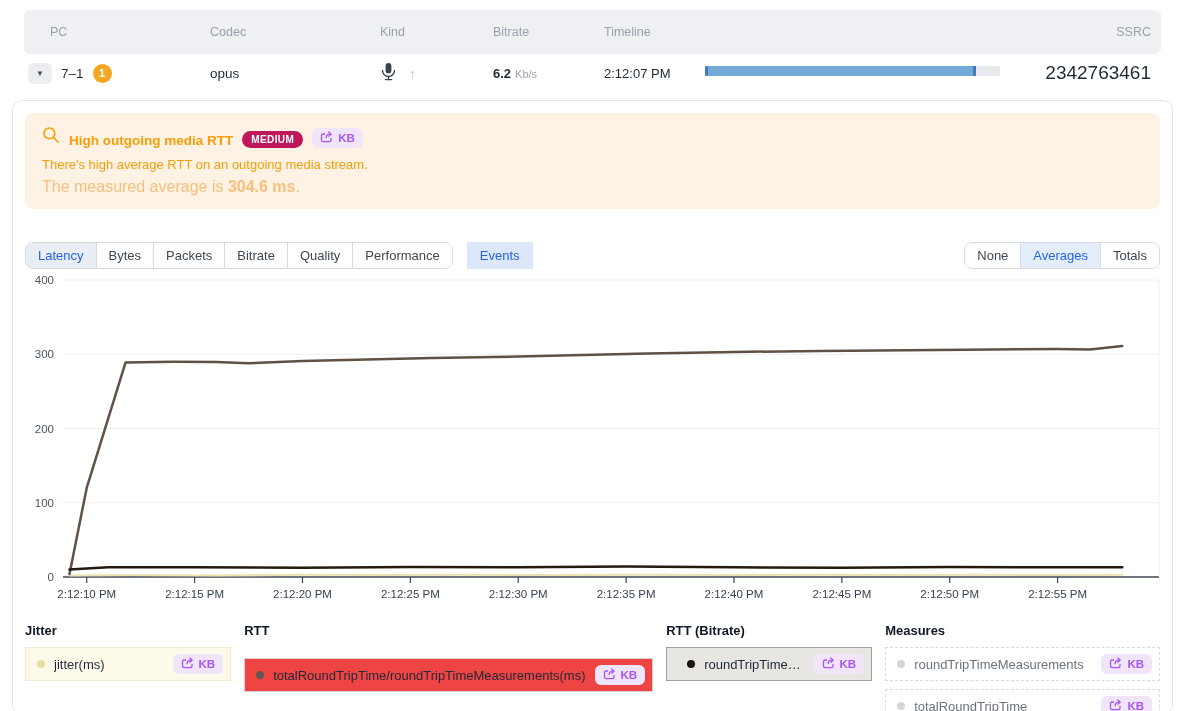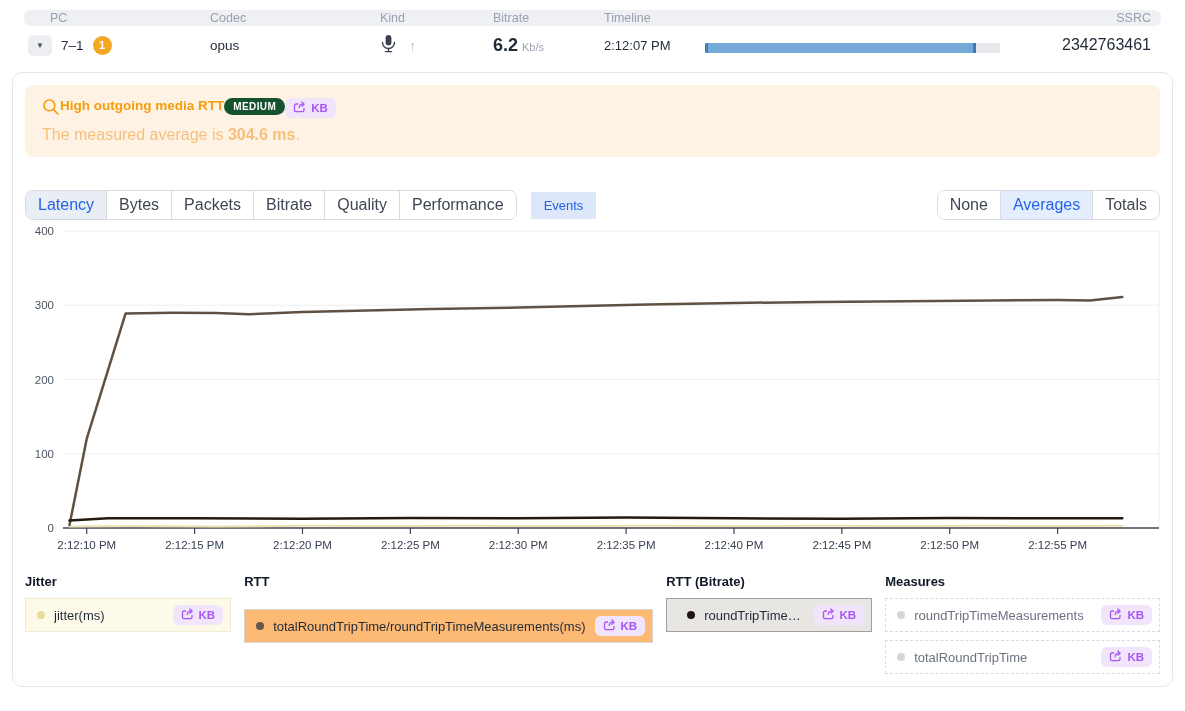"PC" .thead { height: 16px -> 44px }
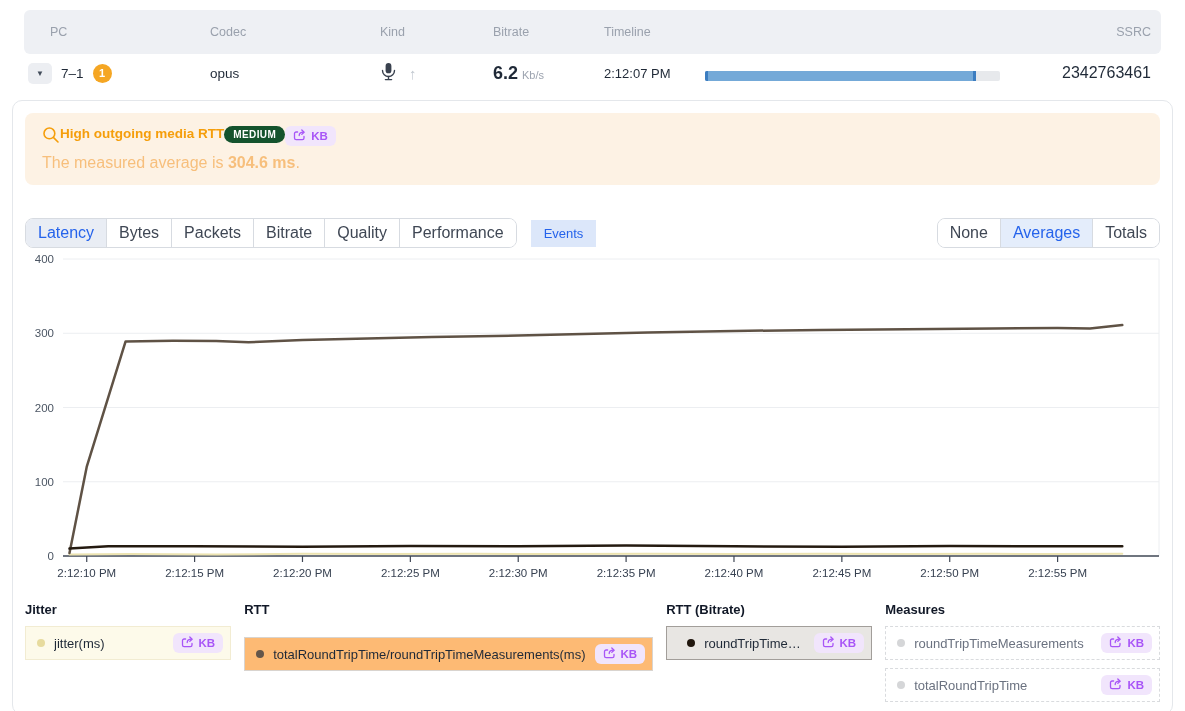"6.2" .bitrate-val { font-size: 18px -> 13px }
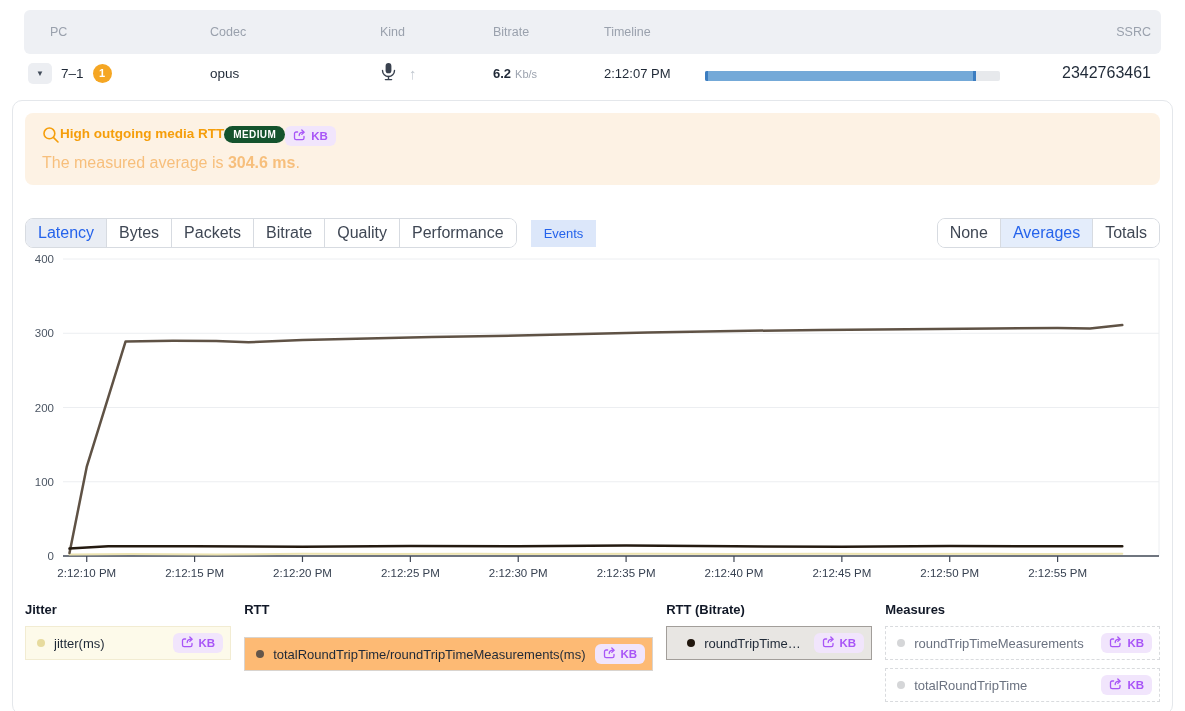"2:12:07 PM" .timeline-cell { align-items: flex-end -> flex-start }
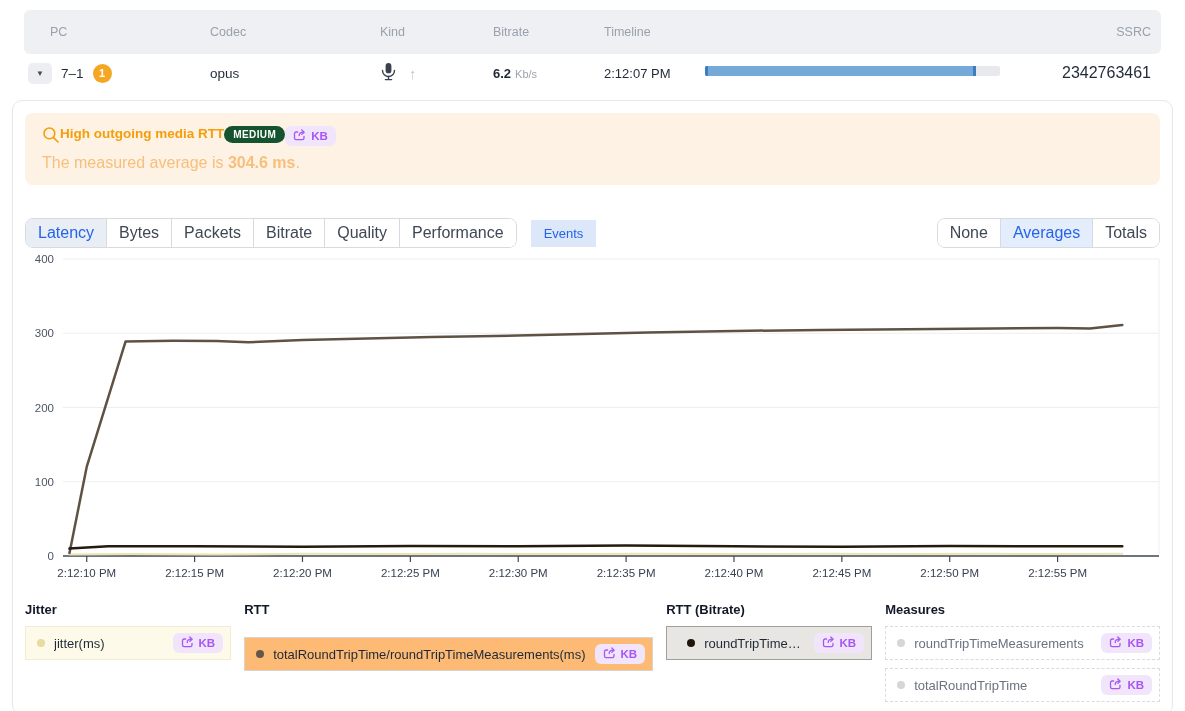"2342763461" .ssrc-cell { font-size: 16px -> 19px }
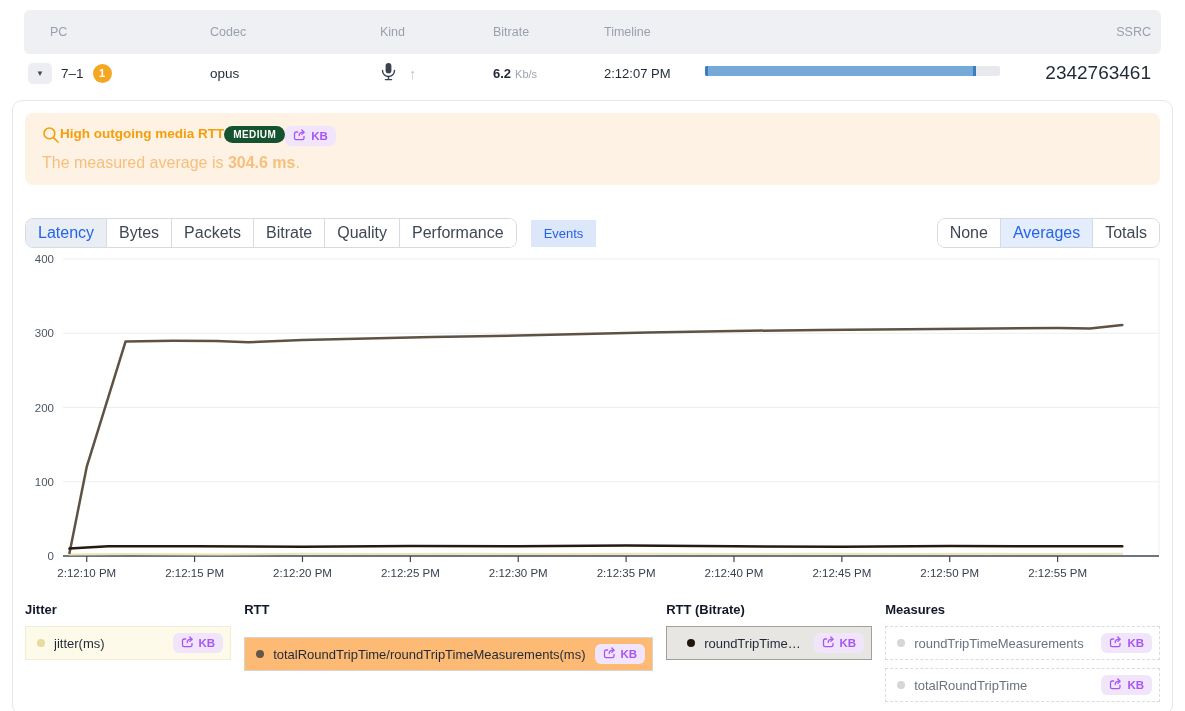"High outgoing media RTT" .alert-title-row { align-items: flex-start -> flex-end; gap: none -> 9px }
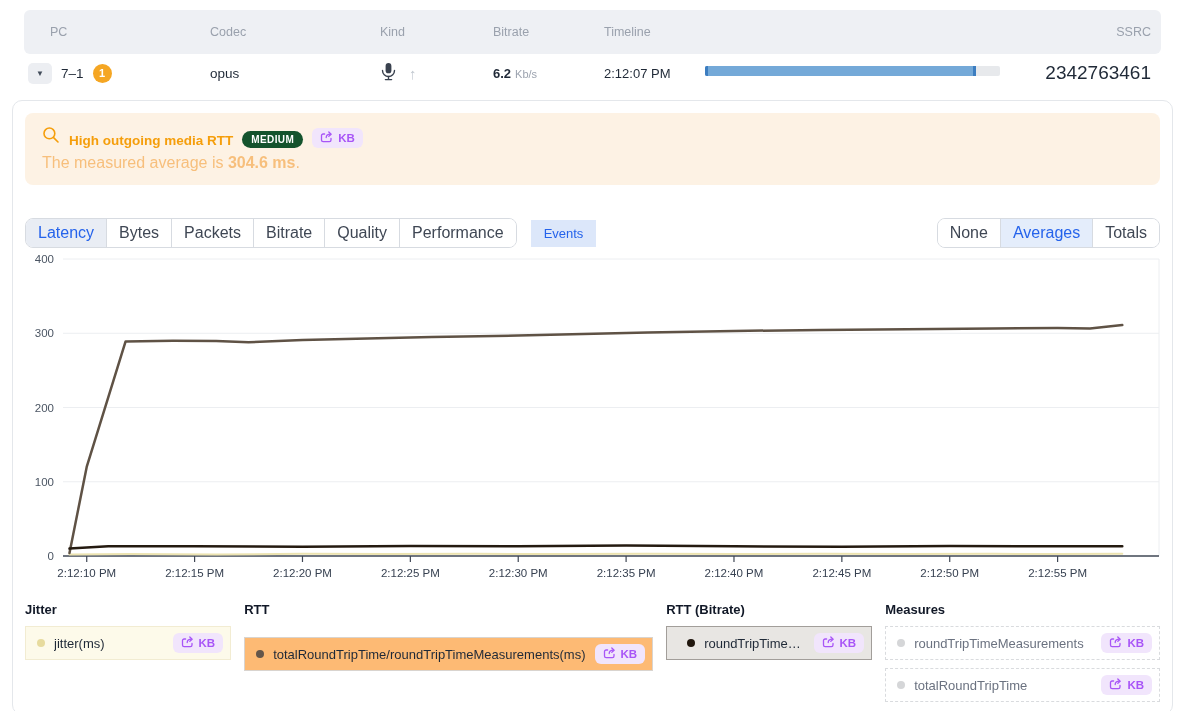"MEDIUM" .sev-badge { background: #14532d -> #be185d }
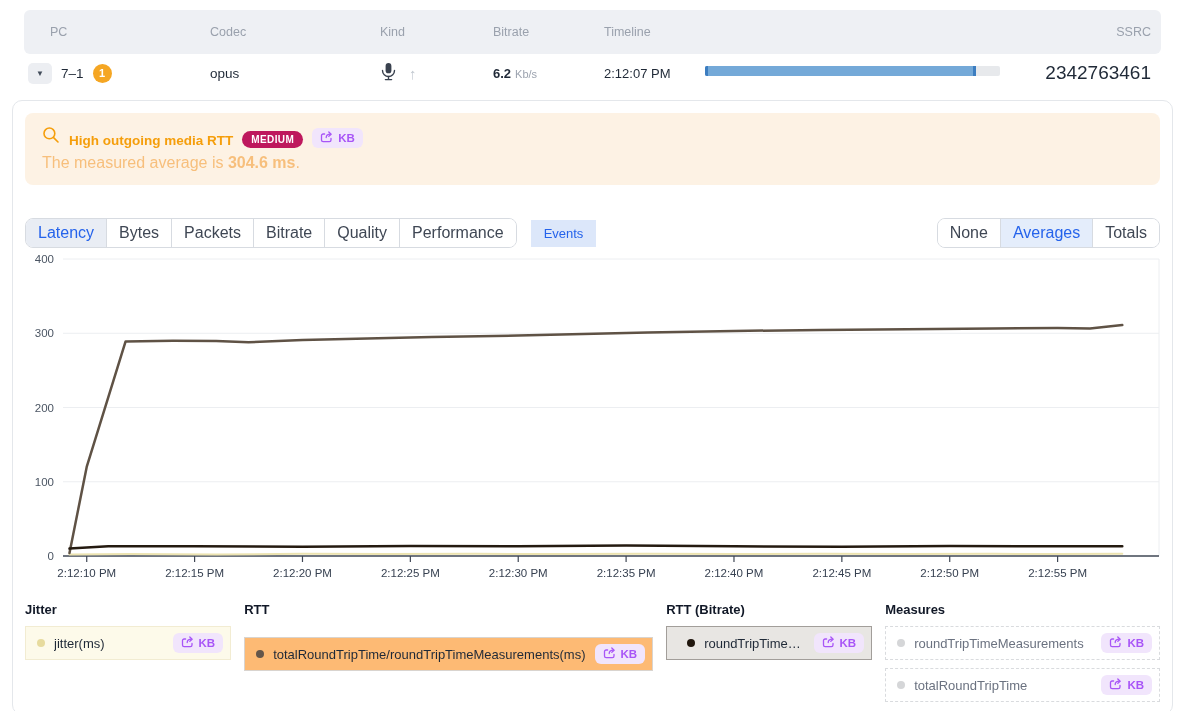"There's high average RTT on" div.alert-line1 { html: none -> <div>There's high average RTT on an outgoing media stream.</div> }
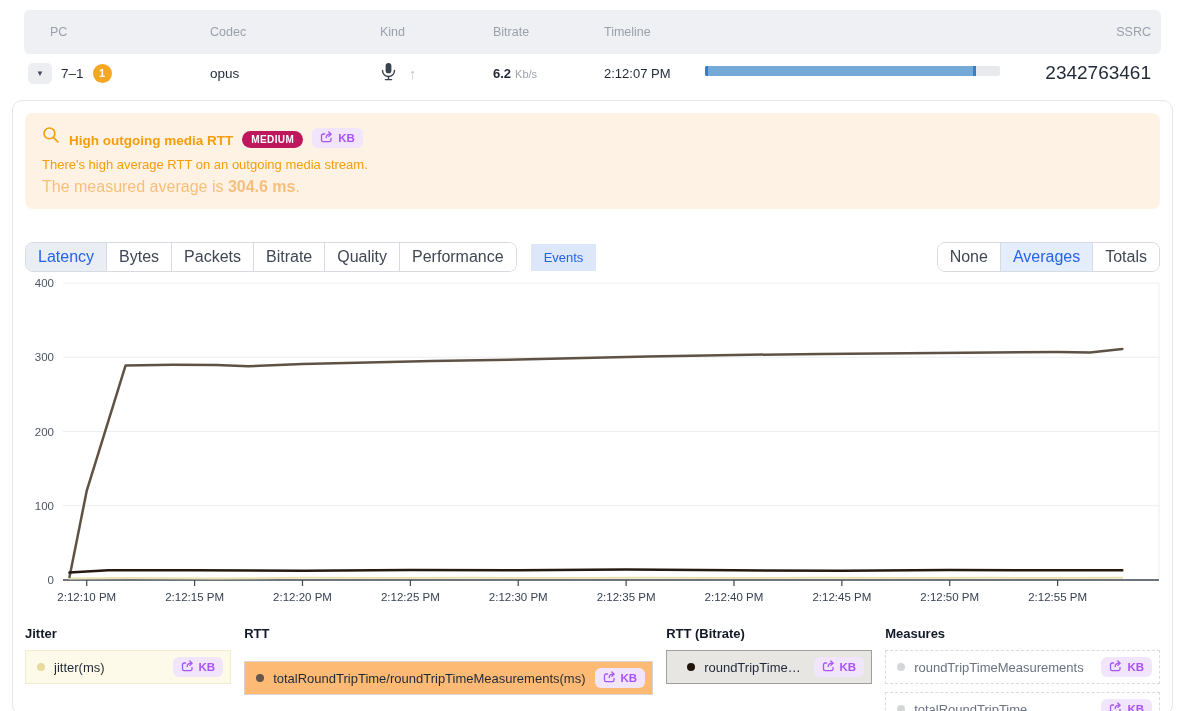"Latency" .seg-btn { font-size: 16px -> 13px }
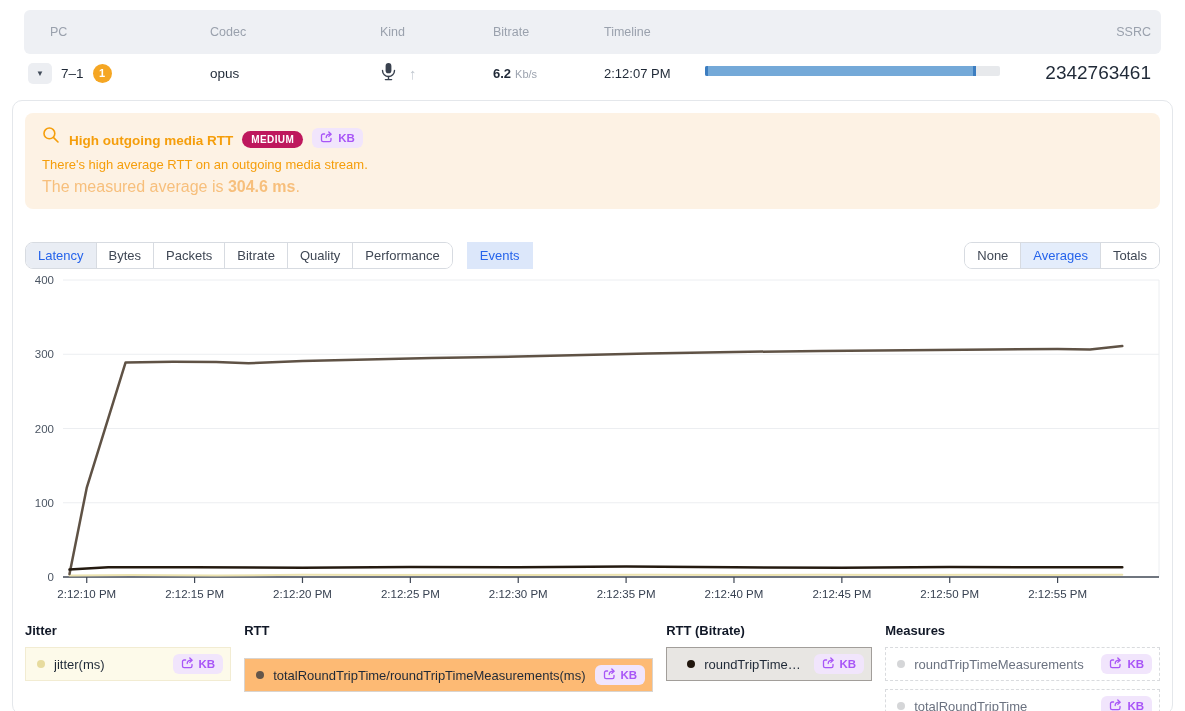"totalRoundTripTime/roundTripTimeMeasurem" .item-rtt { background: #fdba74 -> #ef4444 }
